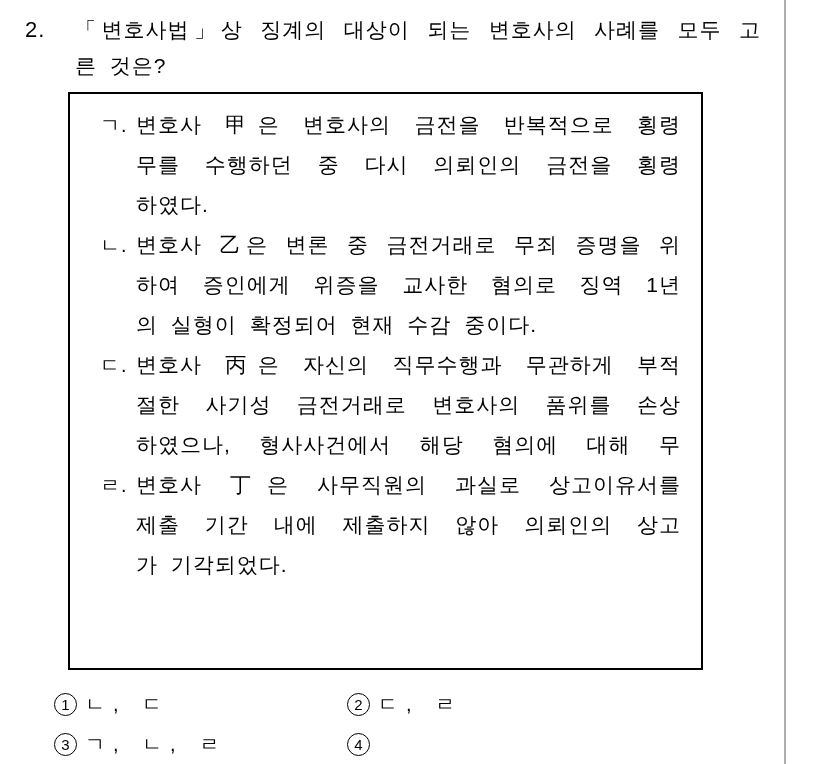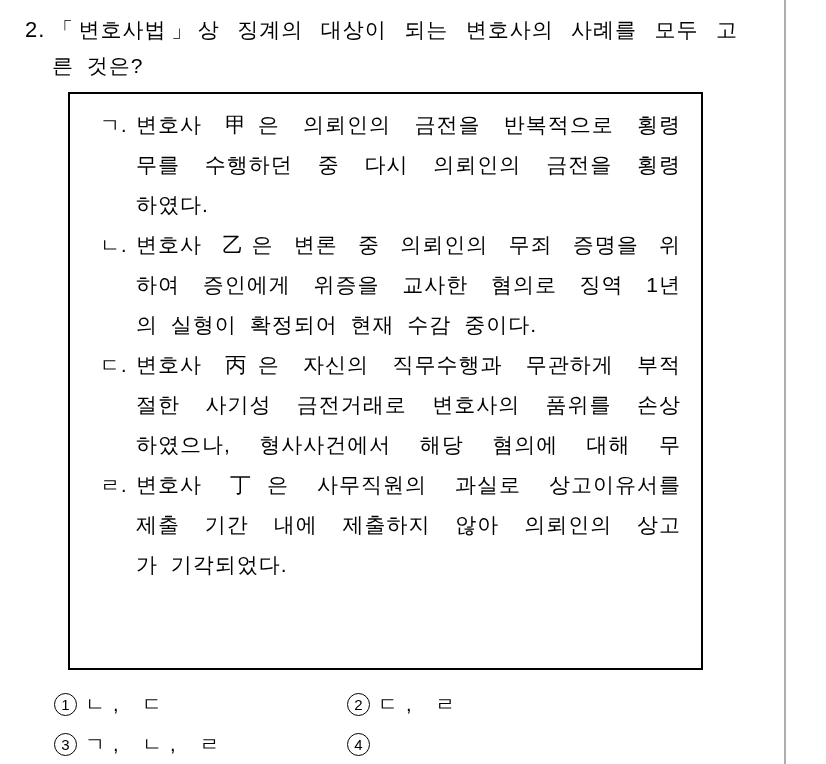"「변호사법」상 징계의 대상이 되는 변호사의" .qtext { left: 52px -> 75px }
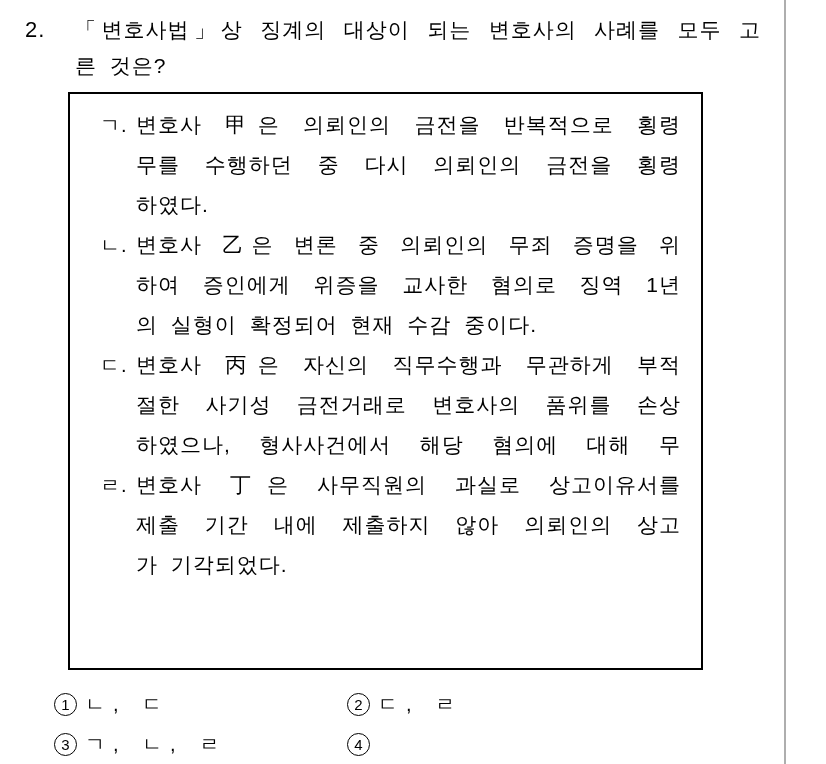"변호사 甲은 의뢰인의 금전을 반복적으로" div.bline { text: 의뢰인의 -> 변호사의 }
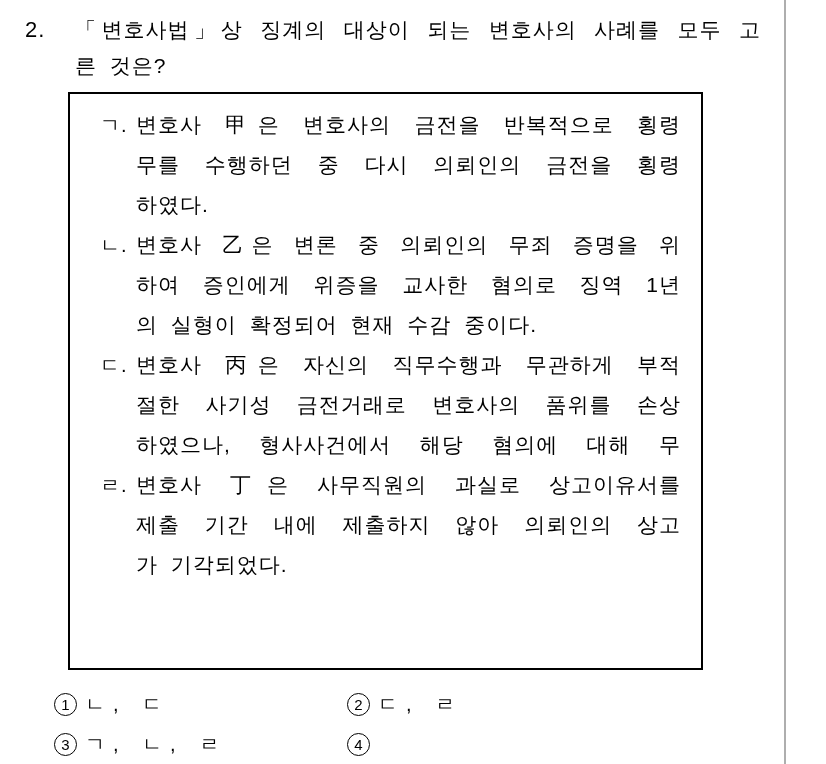"변호사 乙은 변론 중 의뢰인의" div.bline { text: 의뢰인의 -> 금전거래로 }
